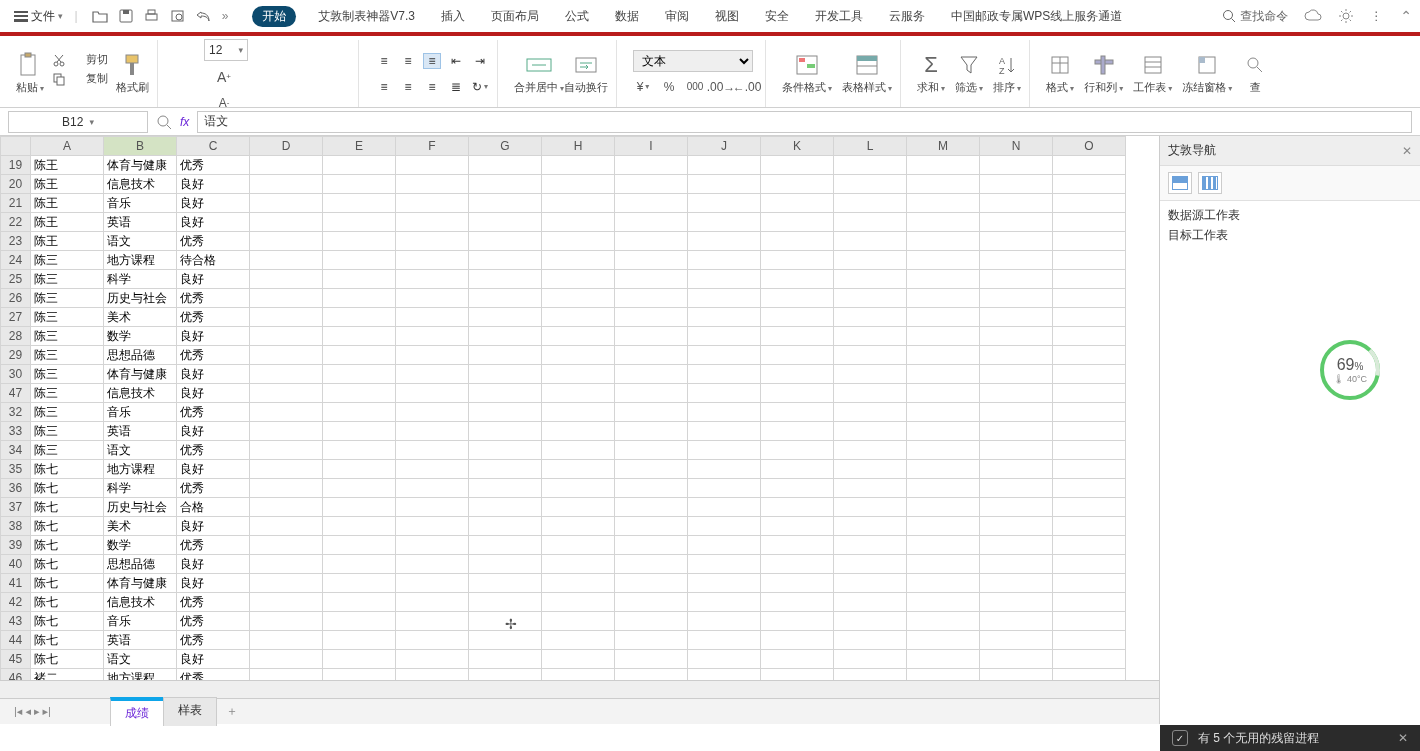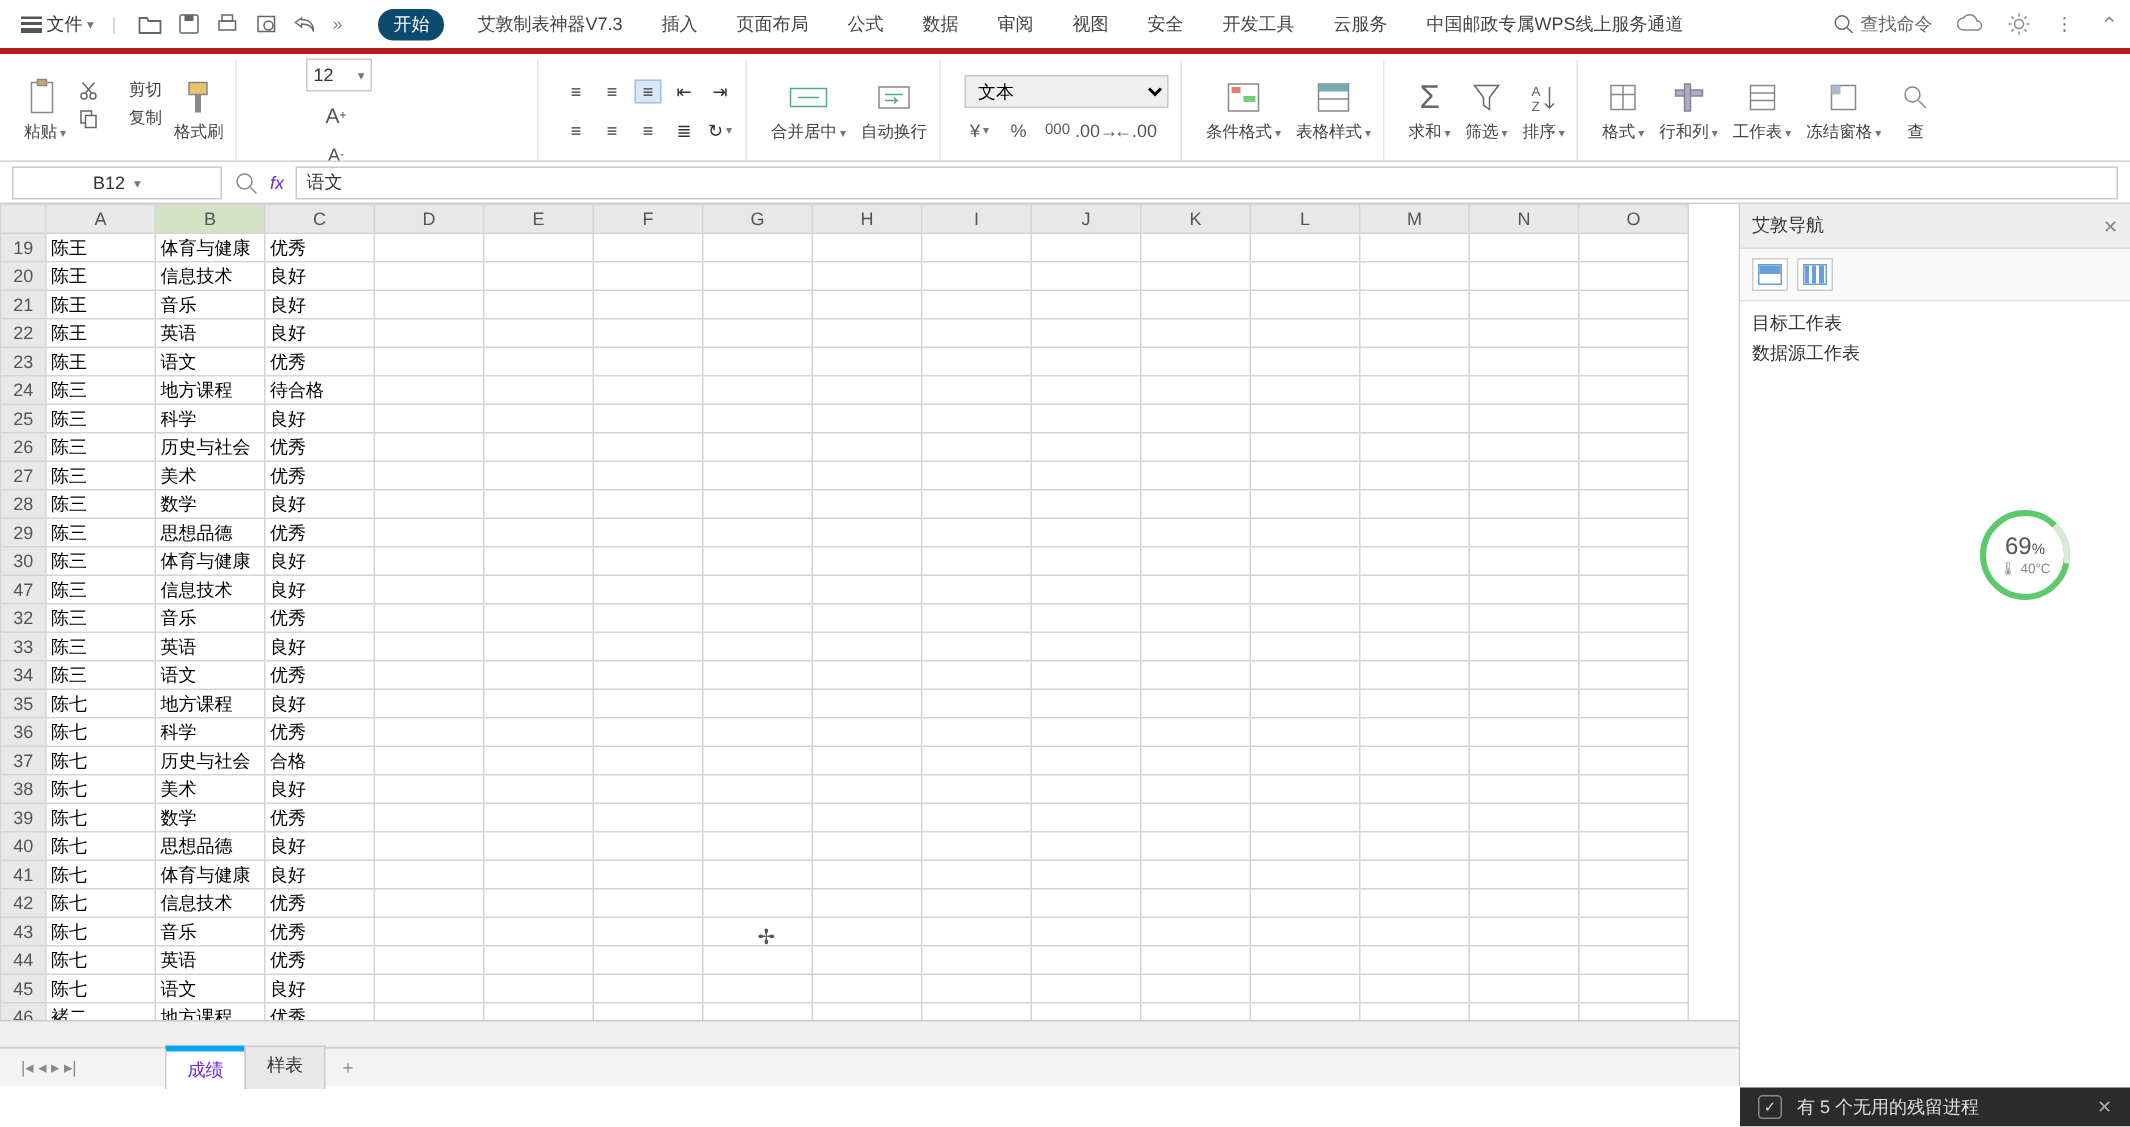"文本" select.numfmt { width: 136px -> 120px }
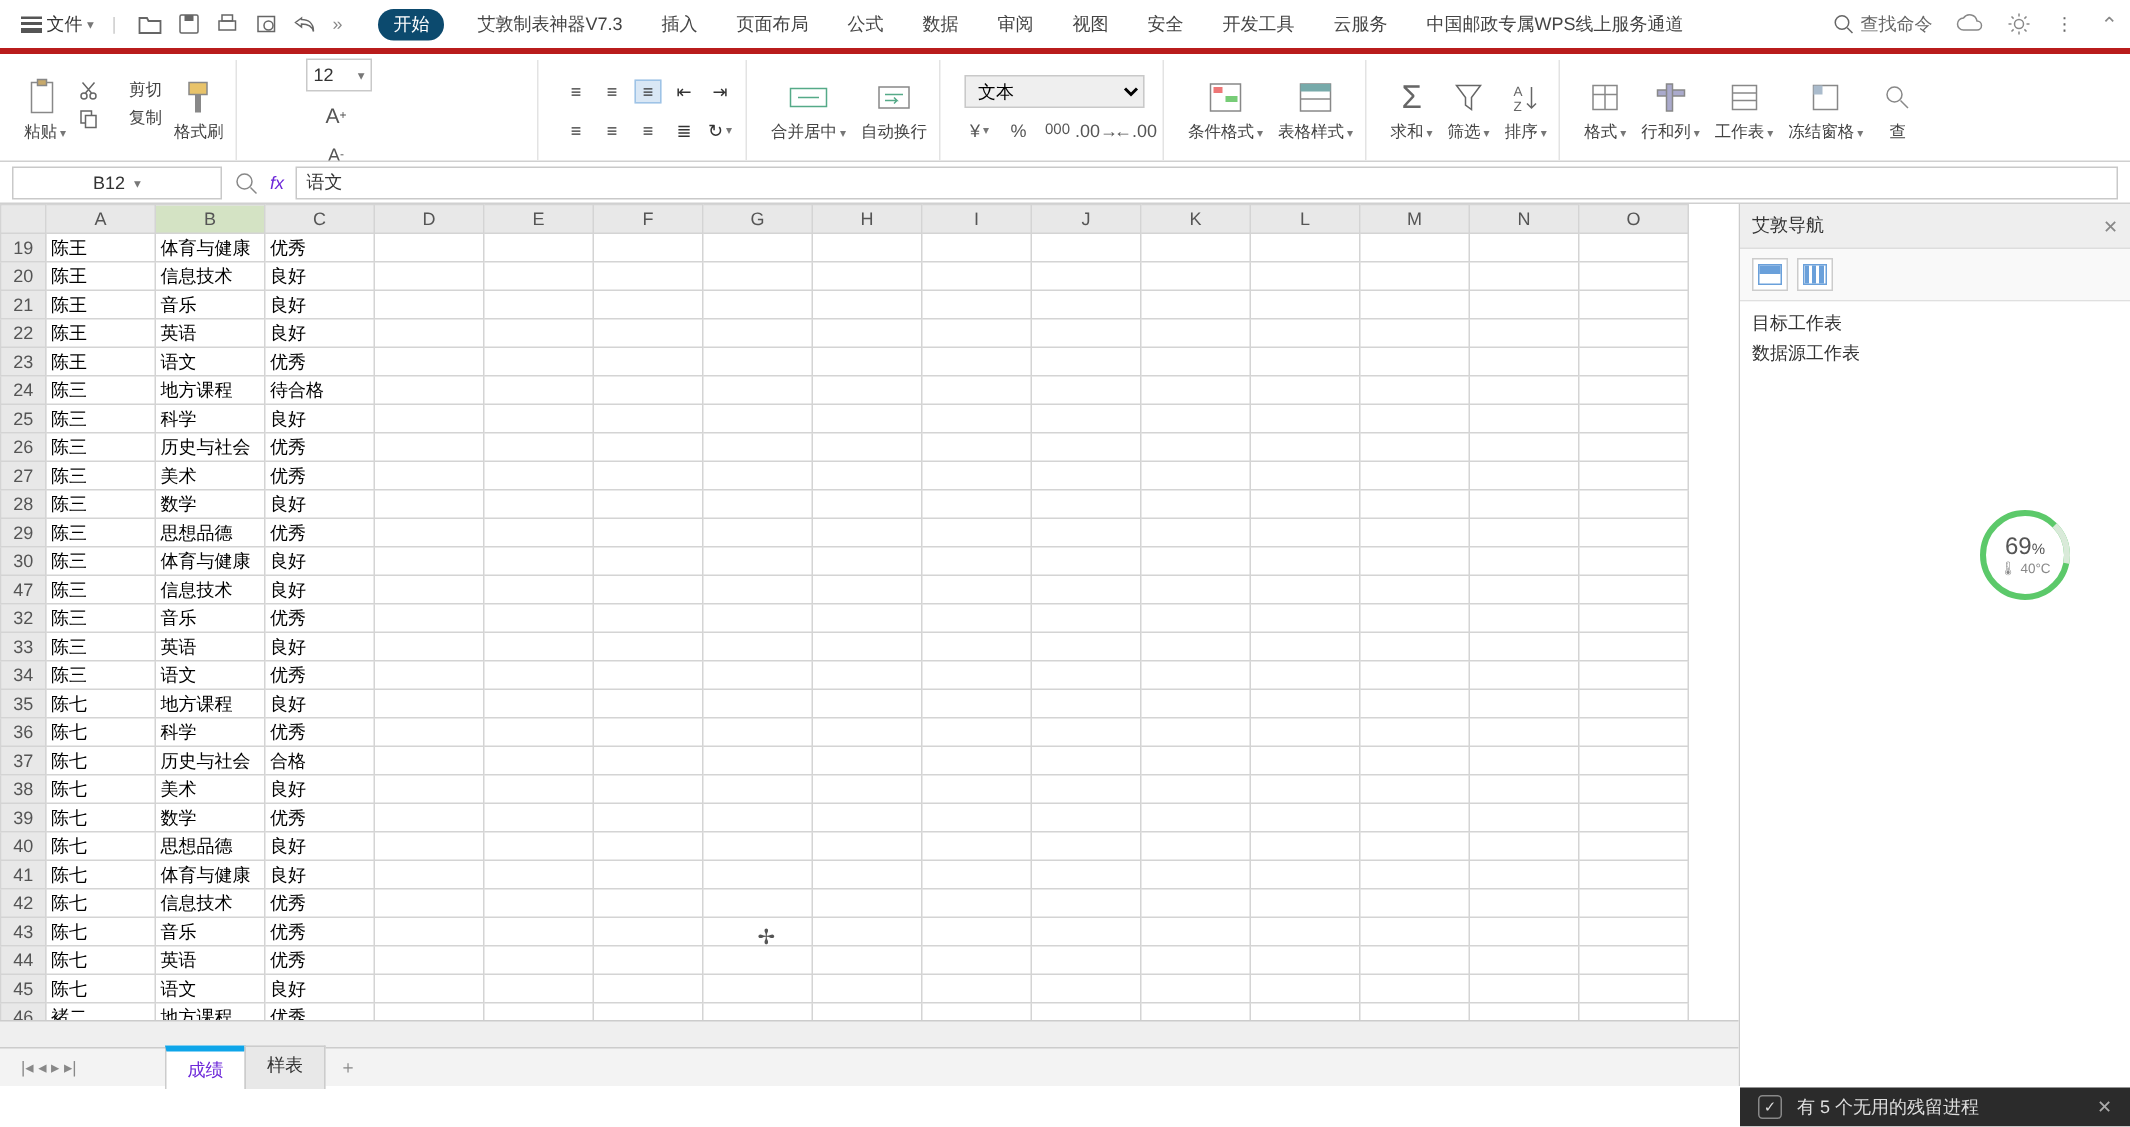"合并居中" div { gap: 10px -> none }
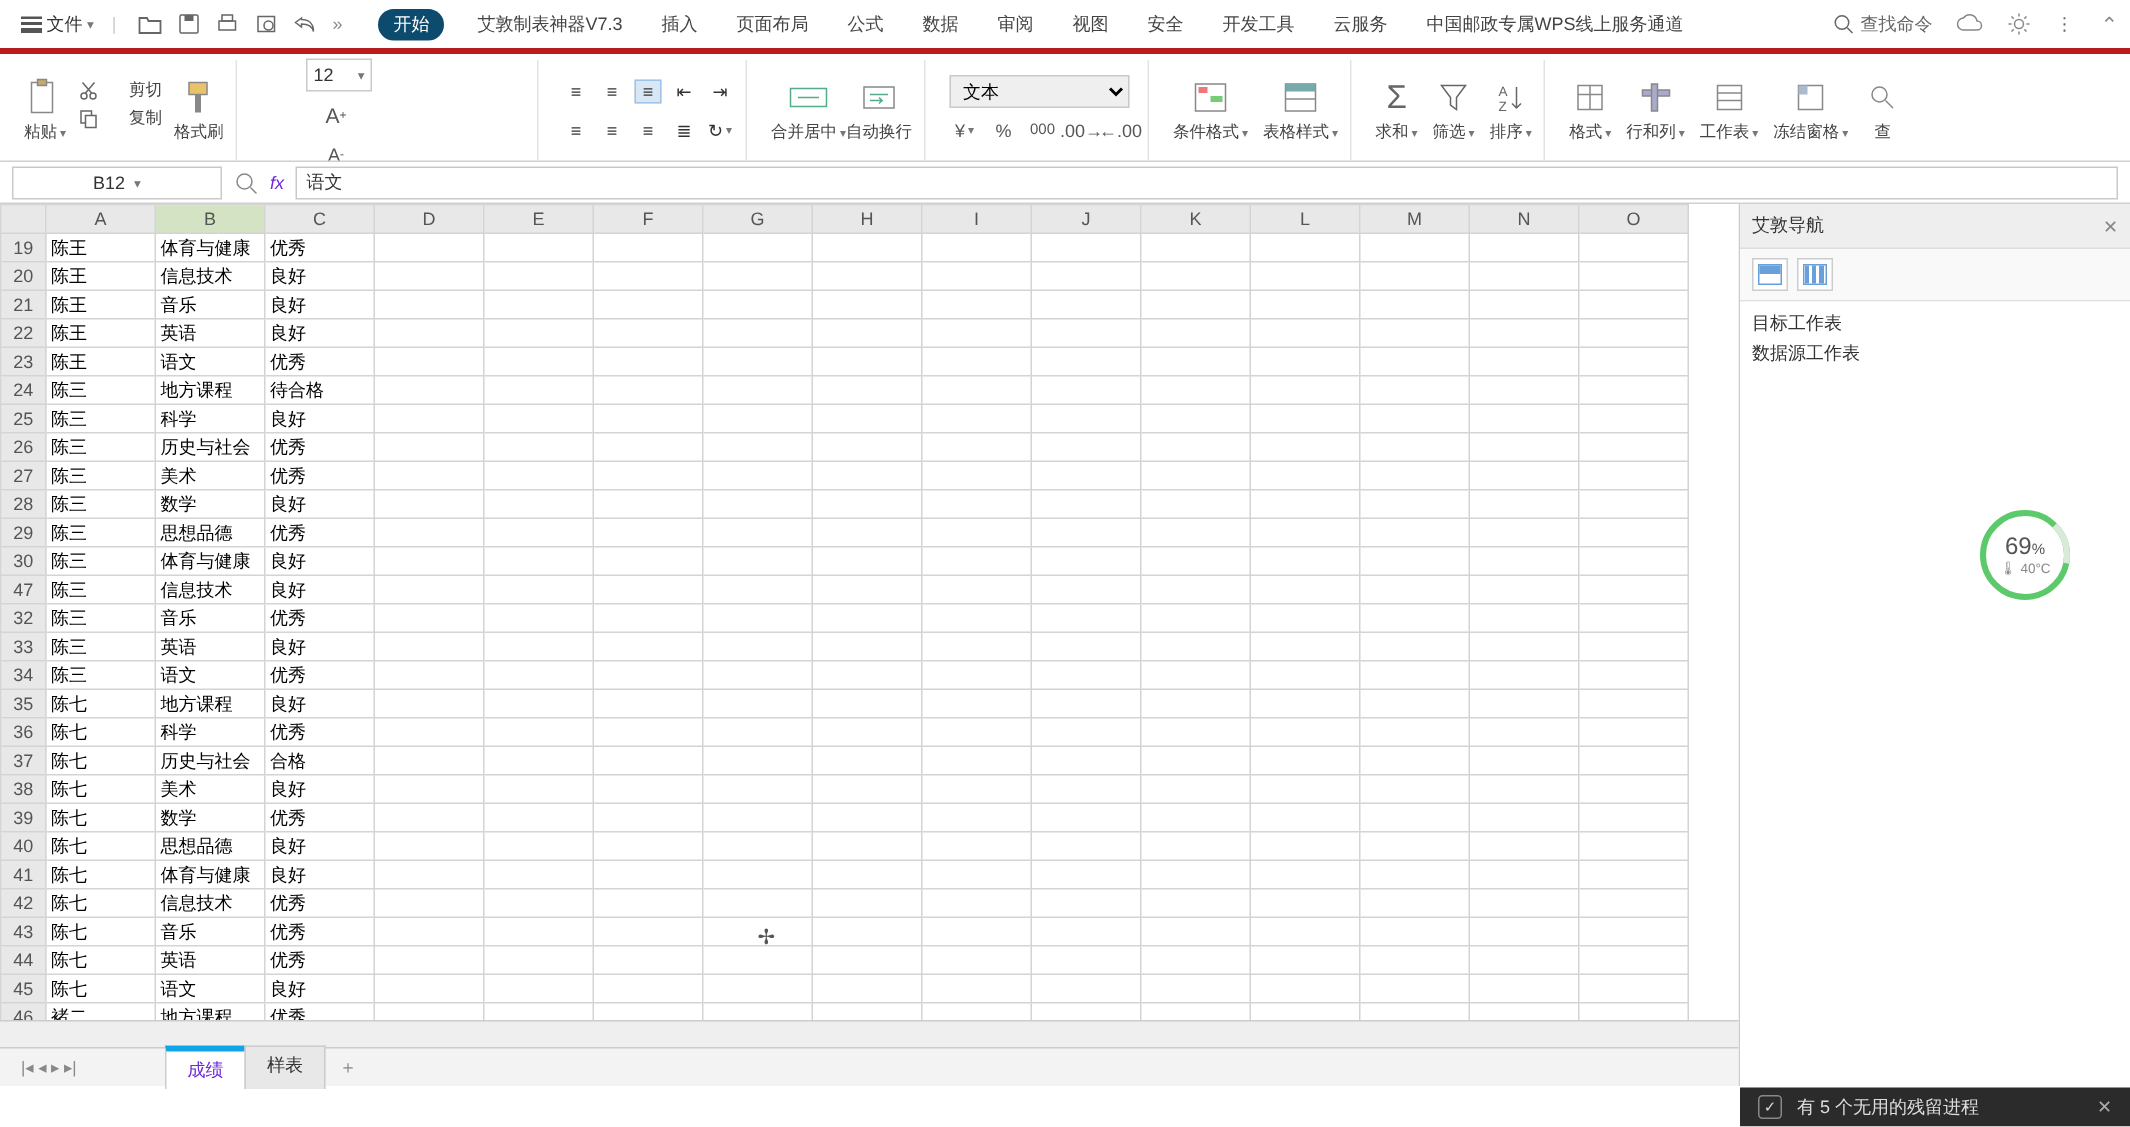"目标工作表" div { order: before "数据源工作表" -> after "数据源工作表" }
